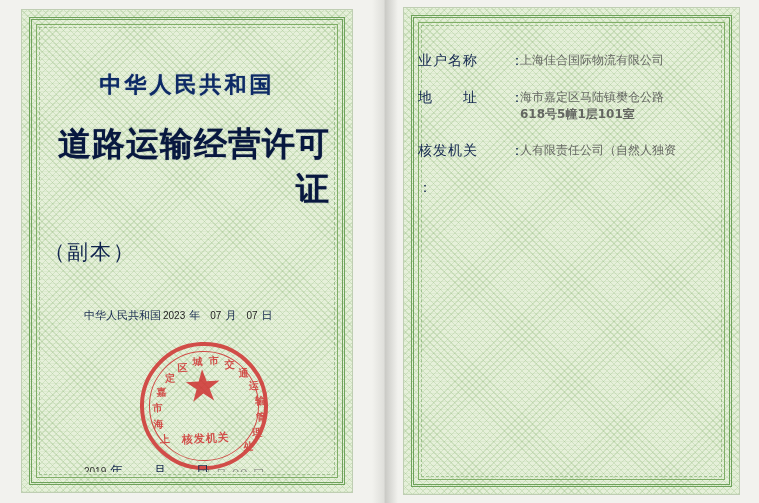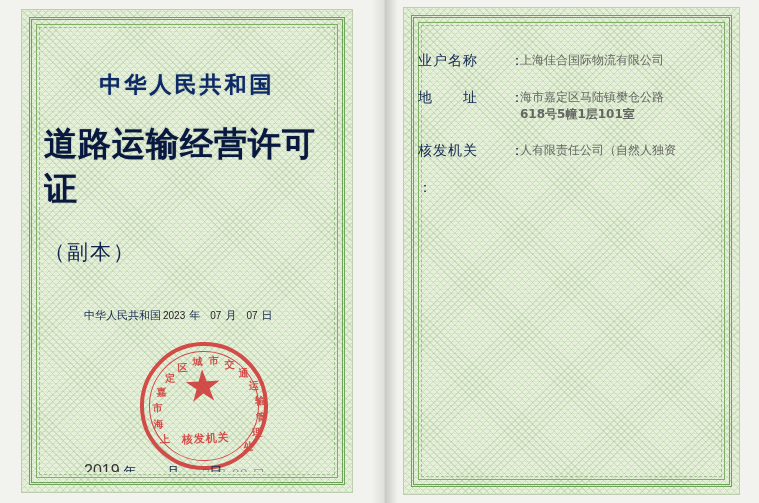"道路运输经营许可证" .title-main { text-align: left -> right }
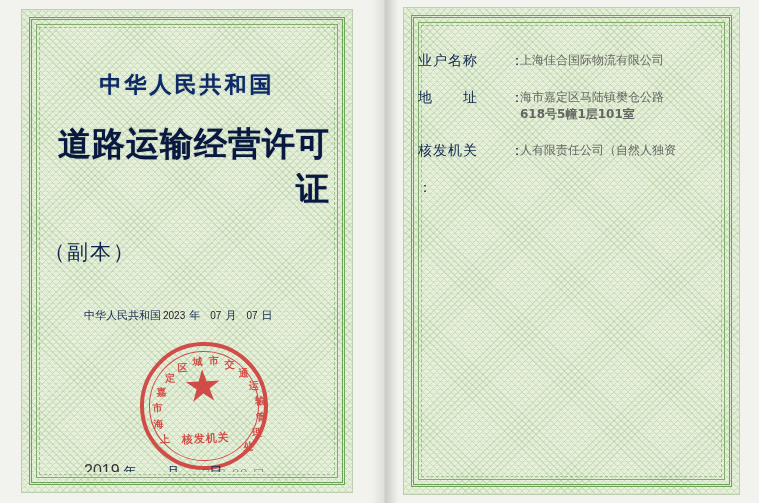"2019" .date-row .yr { font-size: 16px -> 10px }
